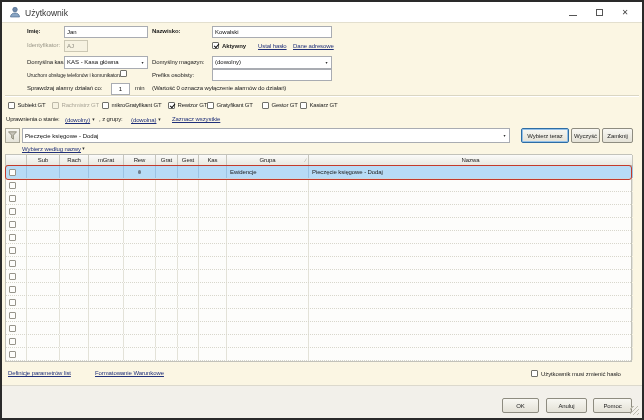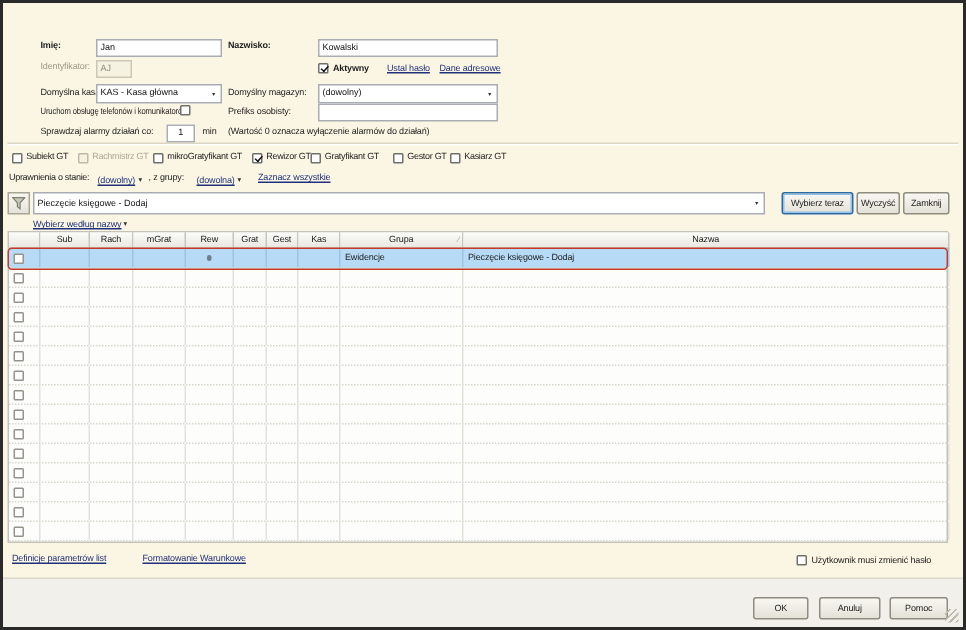"Użytkownik" div.titlebar { html: none -> <div> <span> <svg> <circle></circle> <path></path> </svg> </span> <span>Użytkownik</span> <div> <span></span> </div> <div> <span></span> </div> <div> <span>✕</span> </div> </div> }
